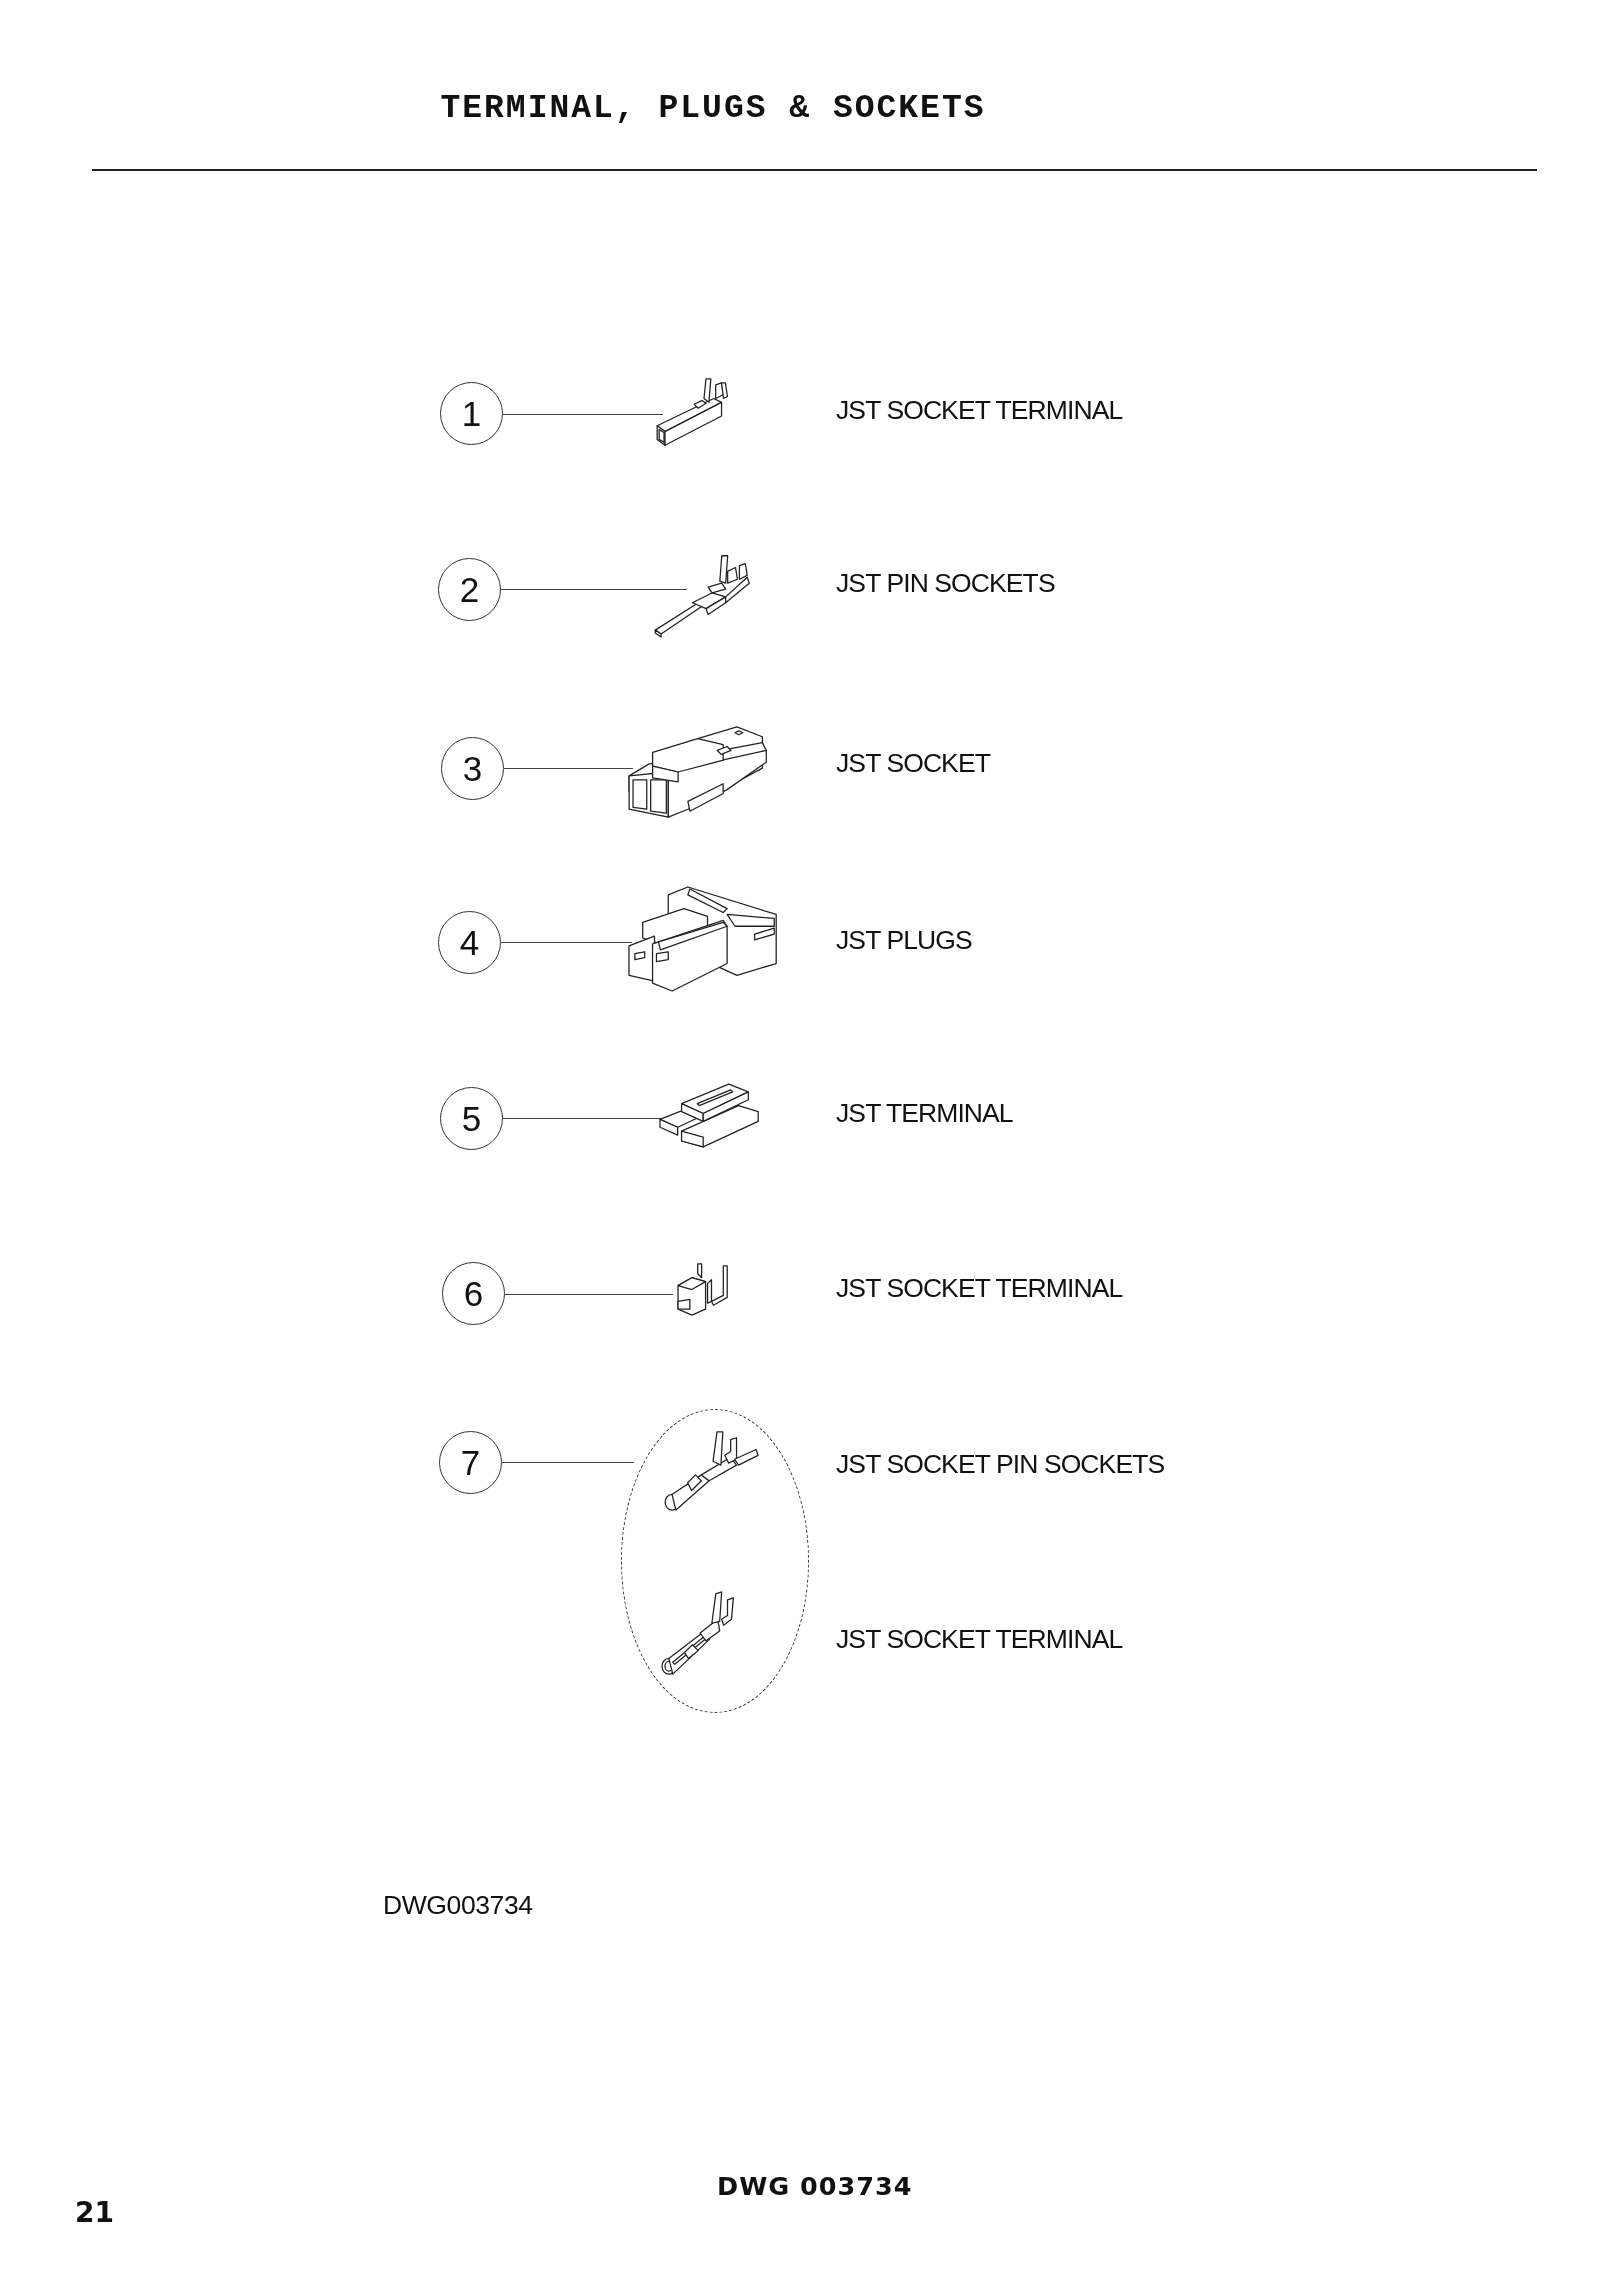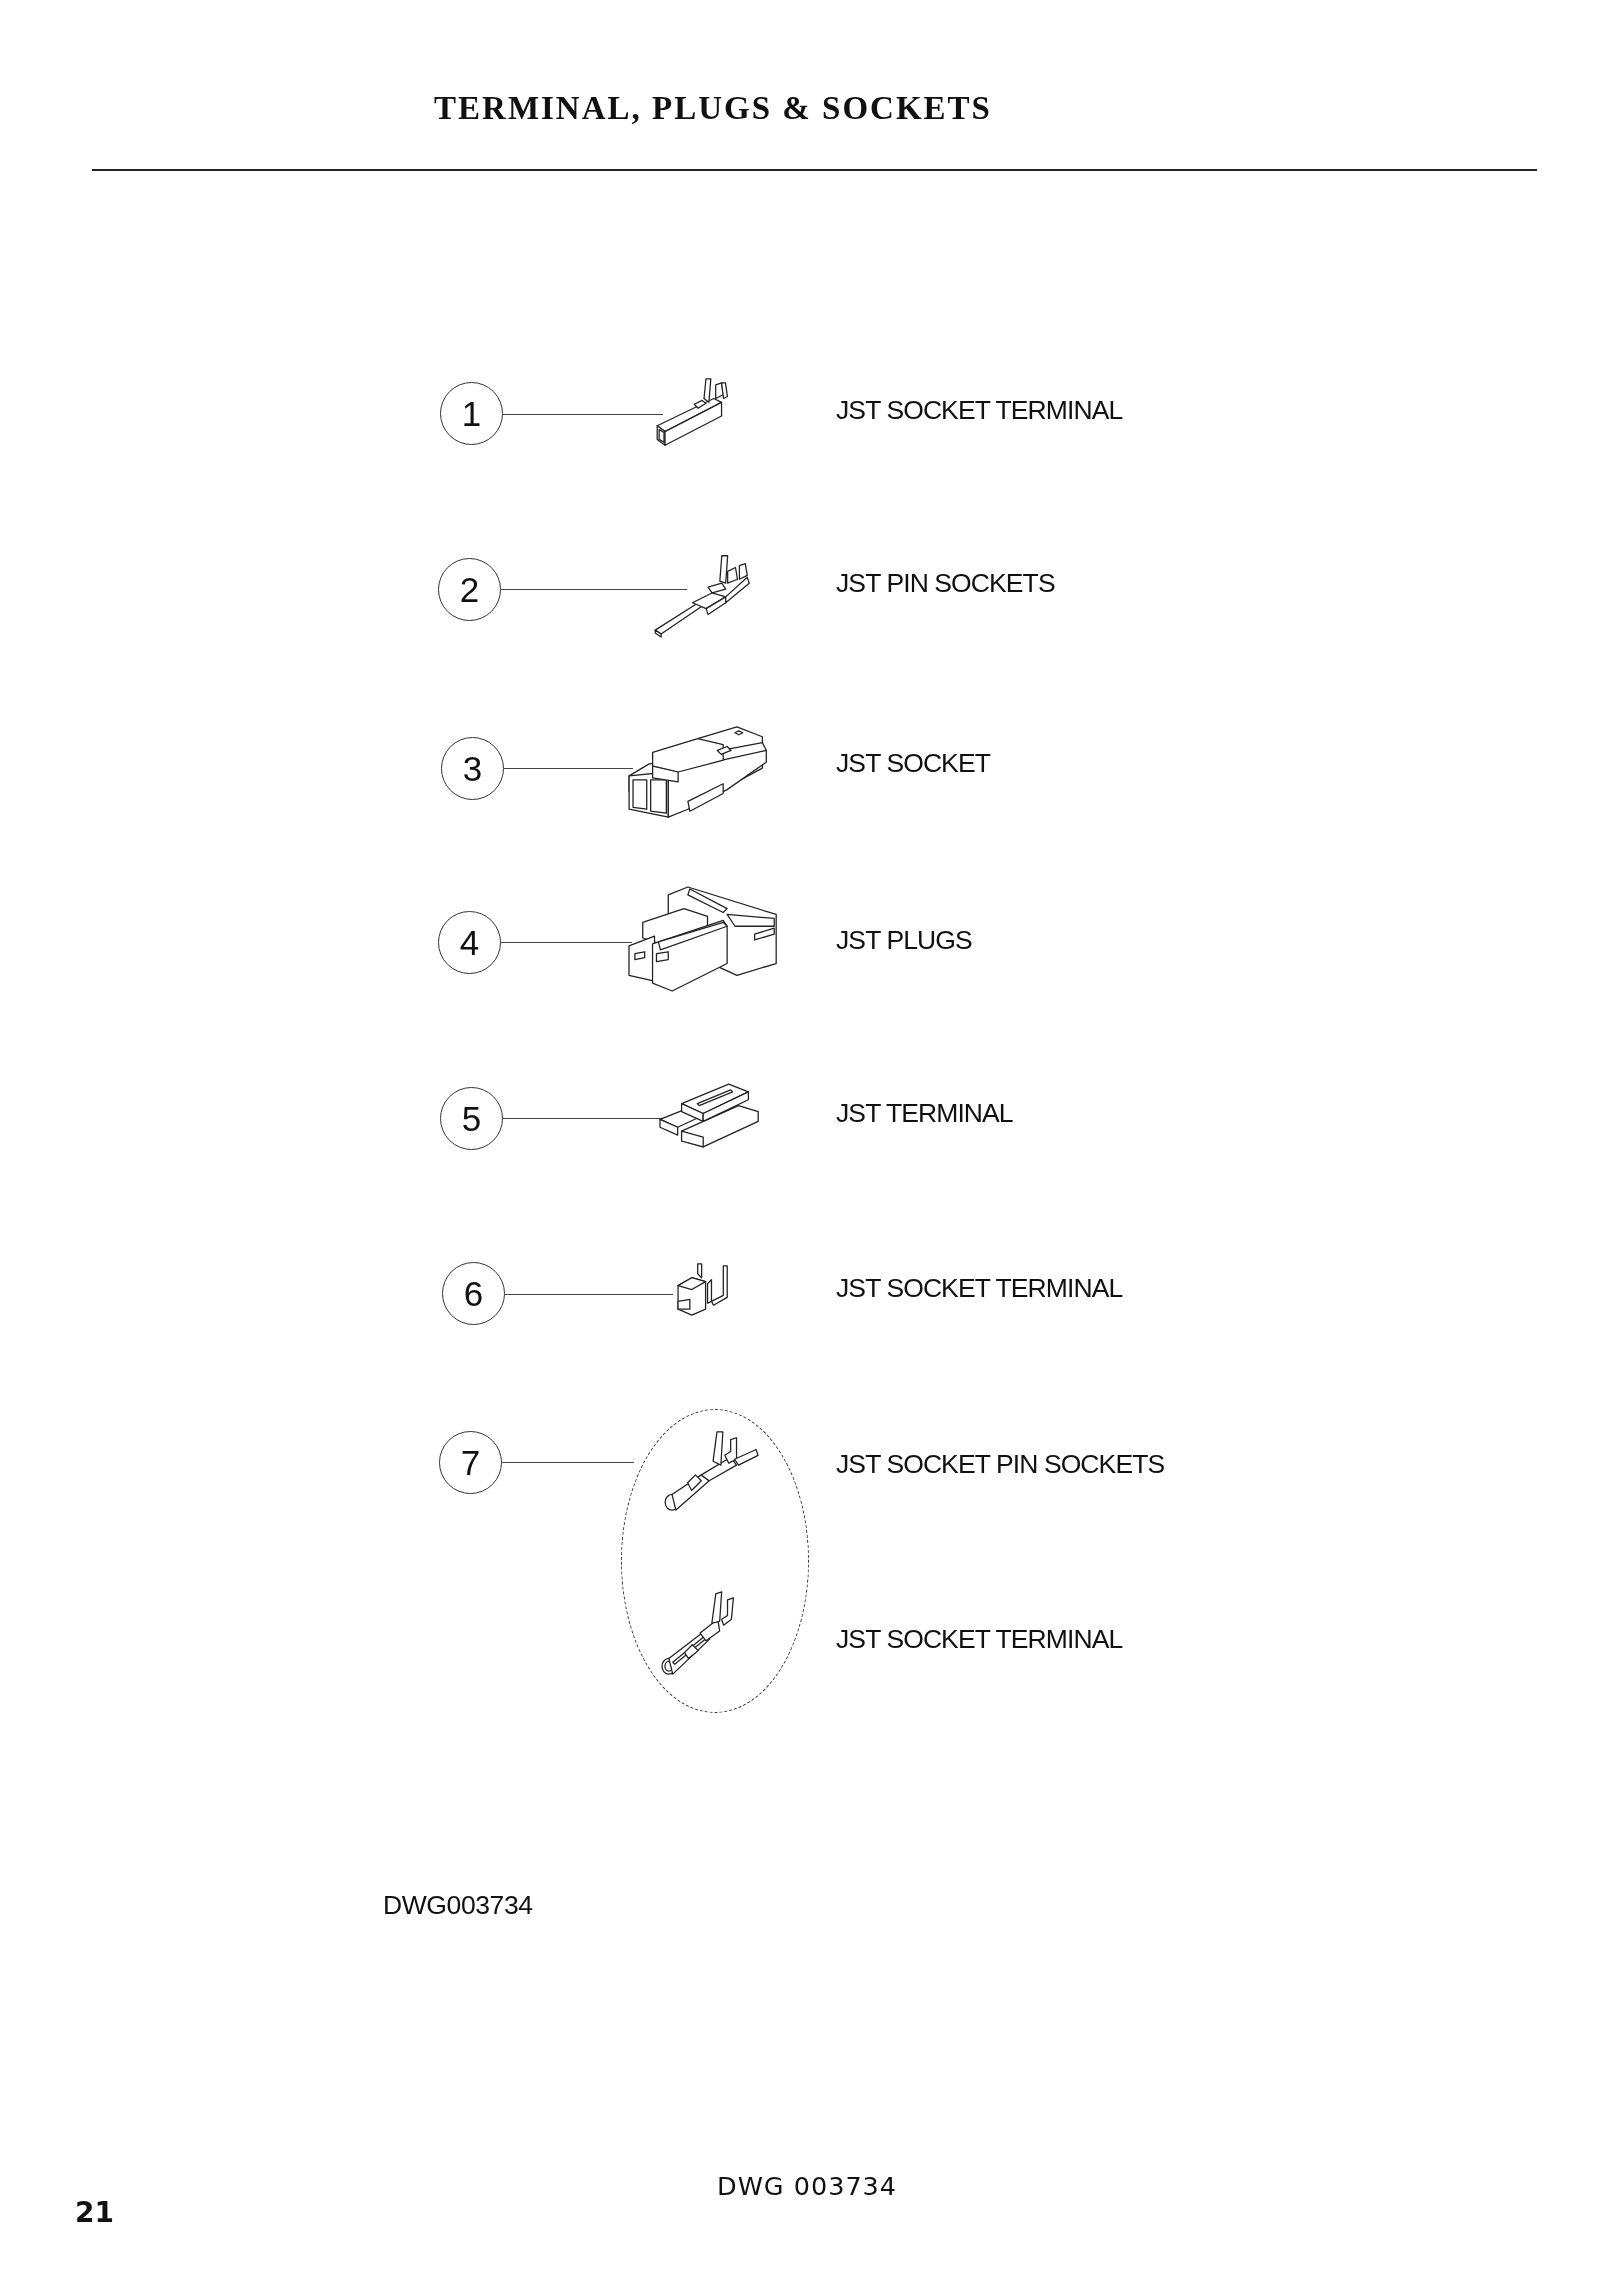"TERMINAL, PLUGS & SOCKETS" .page-title { font-family: Liberation Serif, serif -> Liberation Mono, monospace }
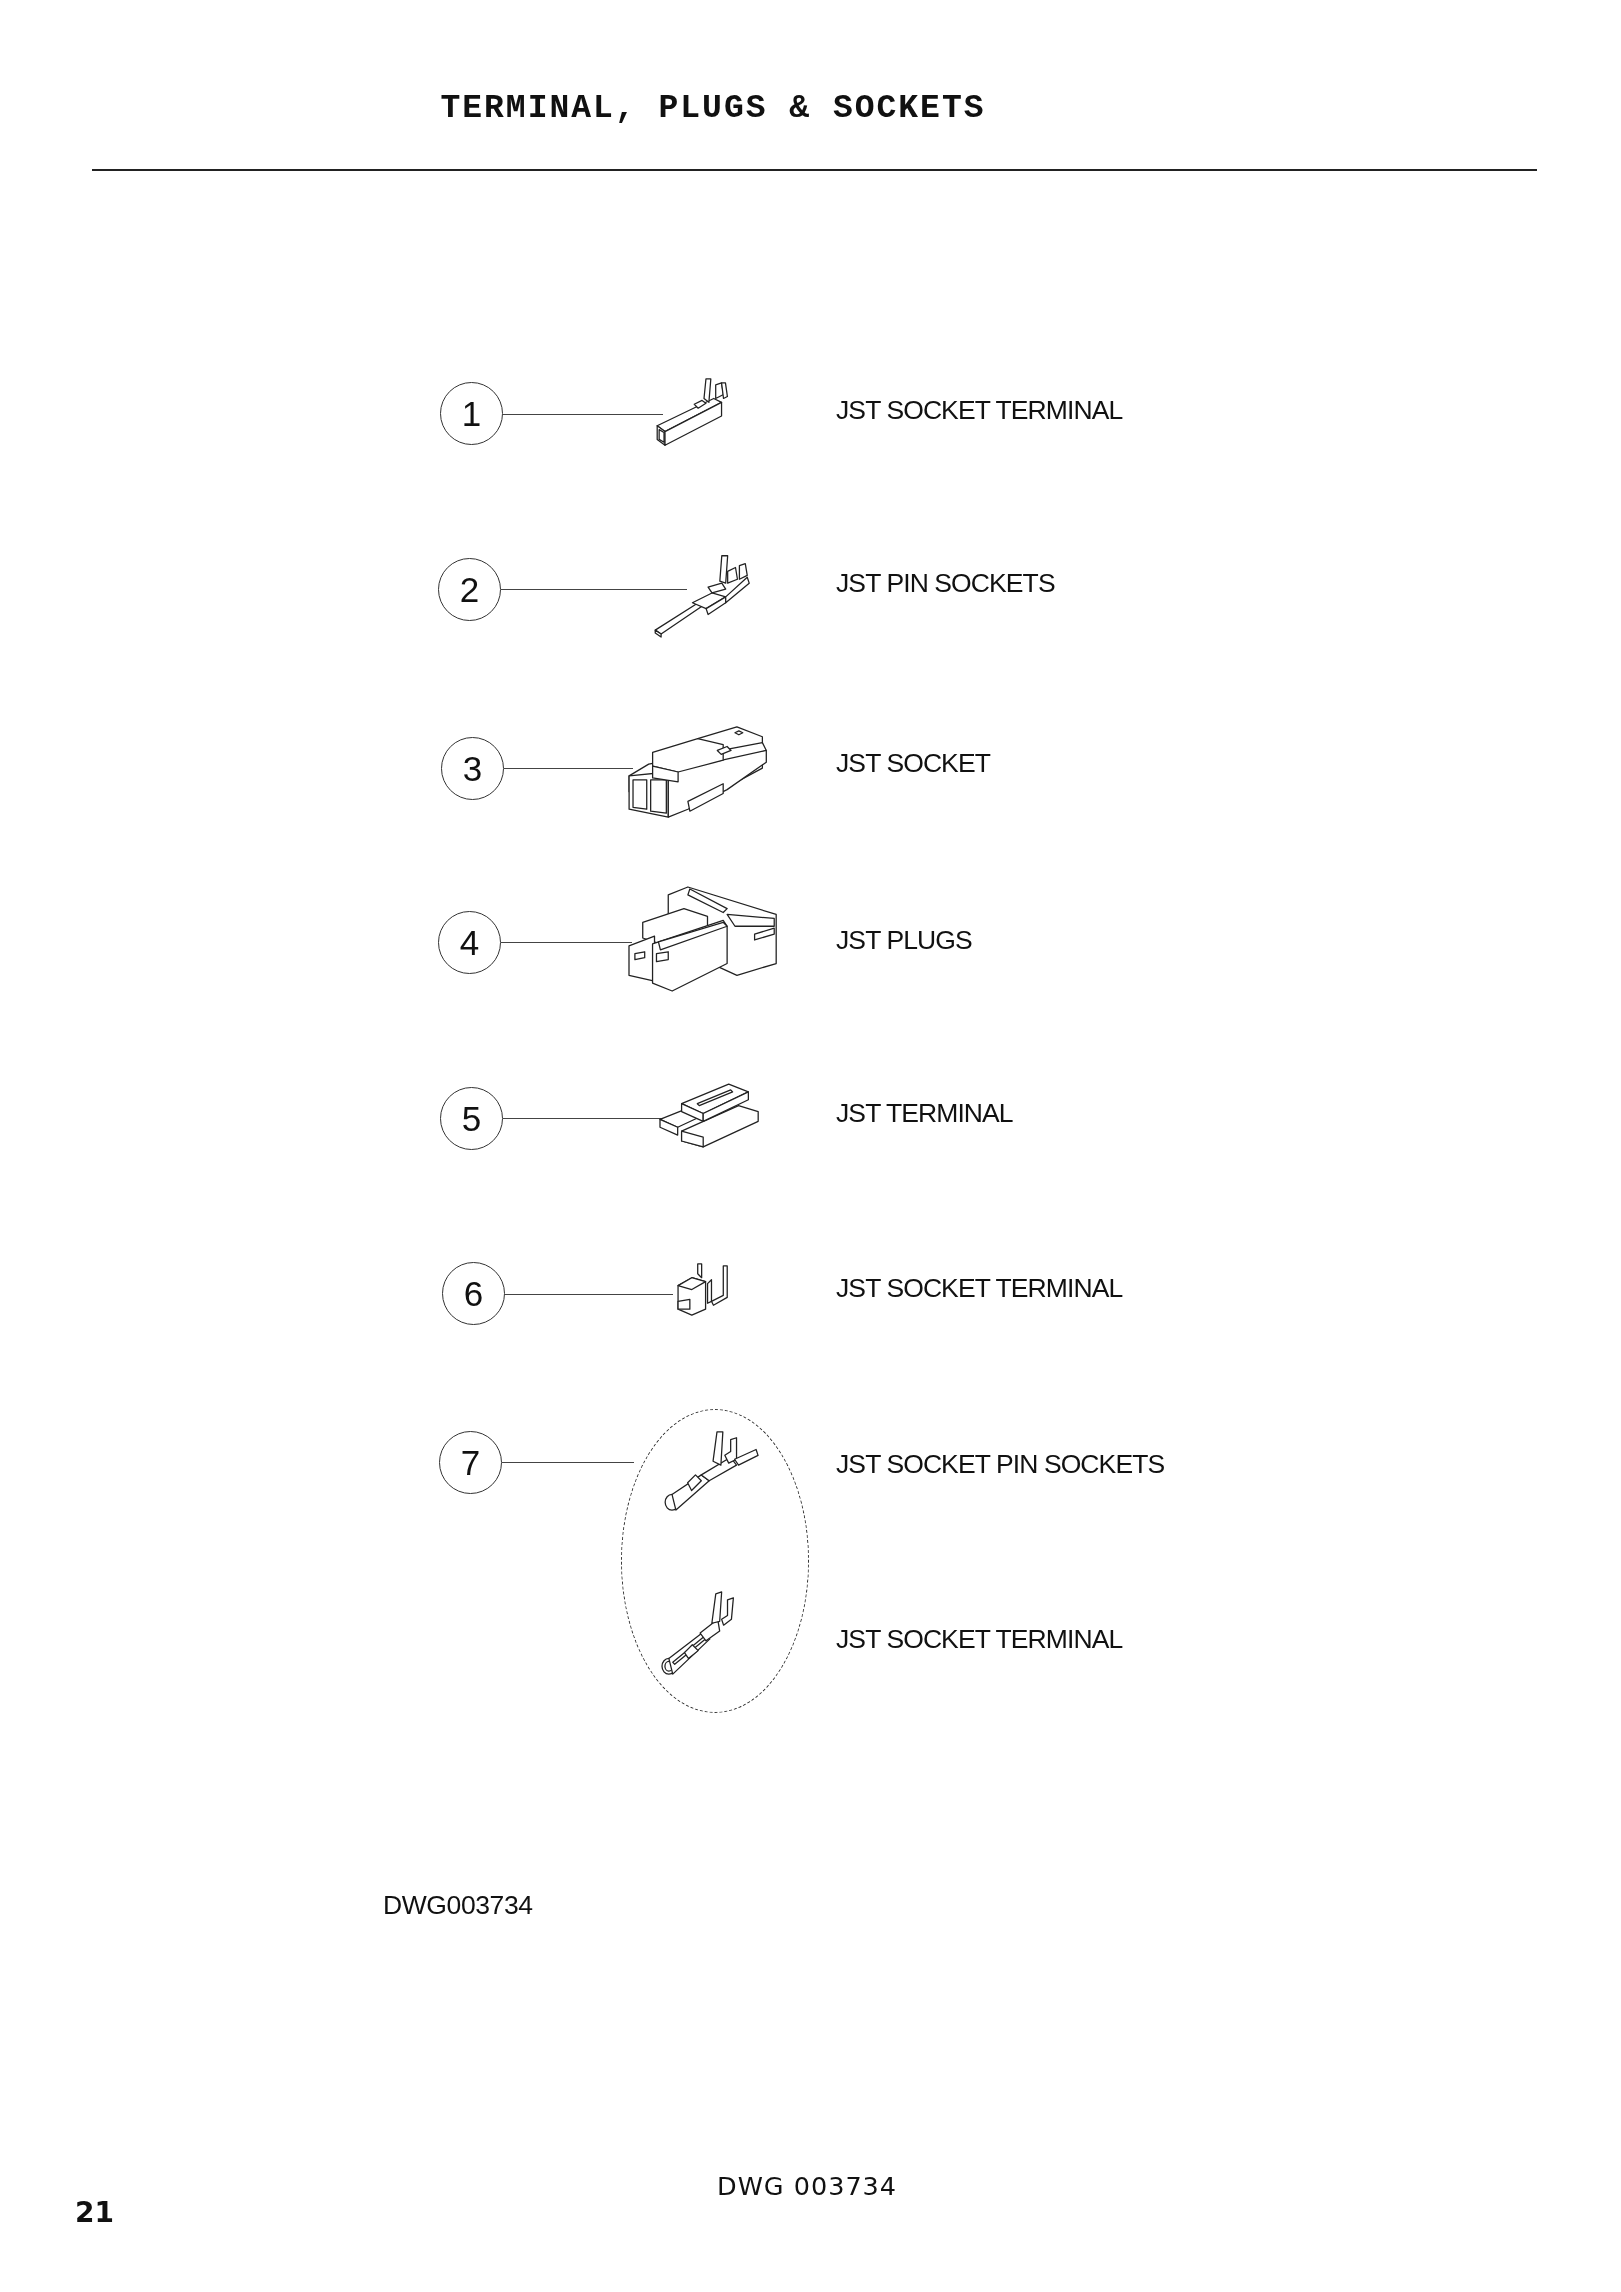"DWG 003734" .footer-dwg { font-weight: none -> bold }
